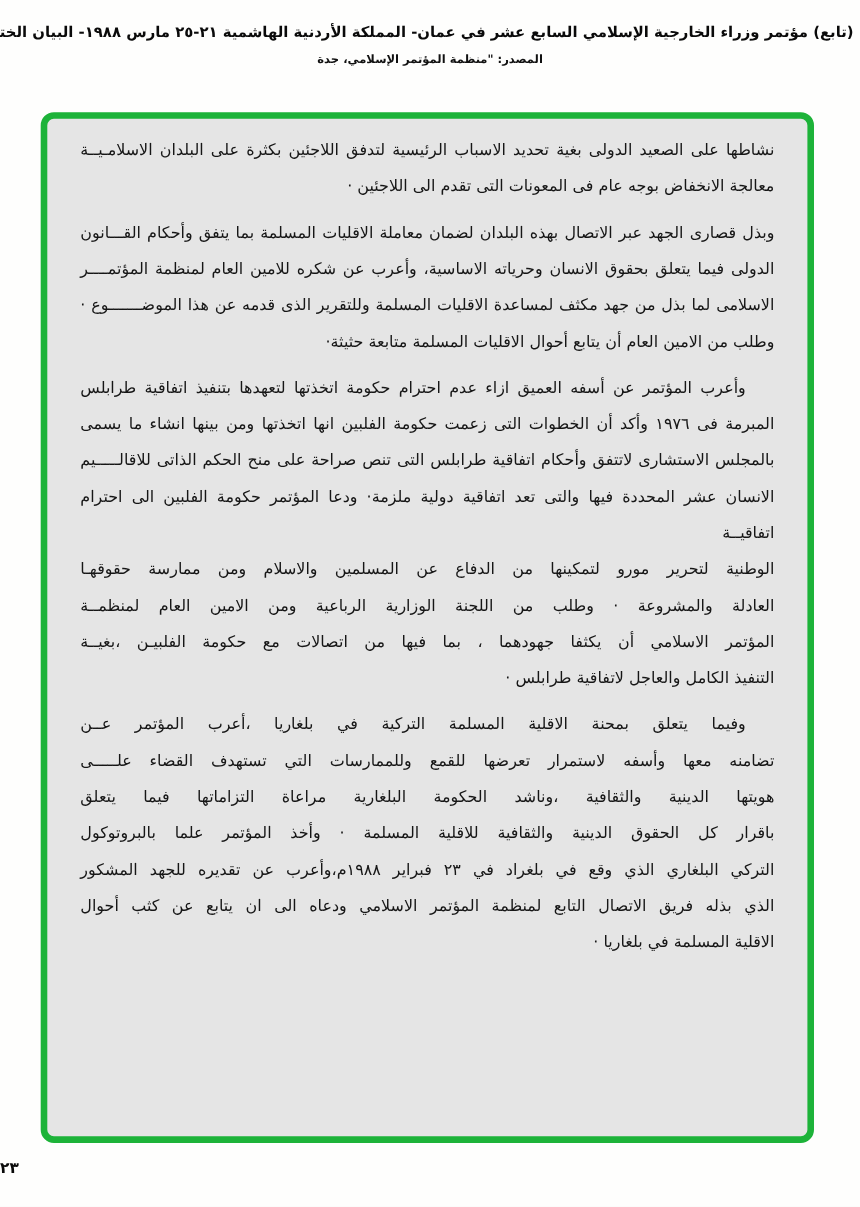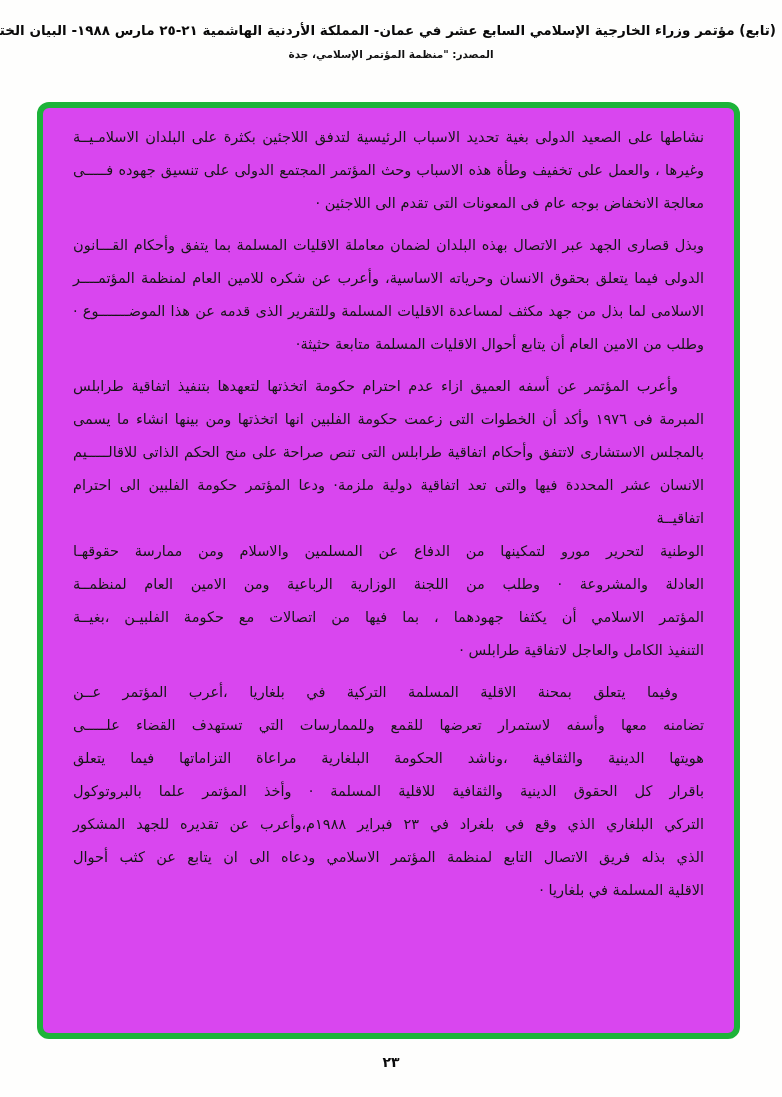"نشاطها على الصعيد الدولى بغية" .border-box { background: #d946ef -> #e5e5e5 }
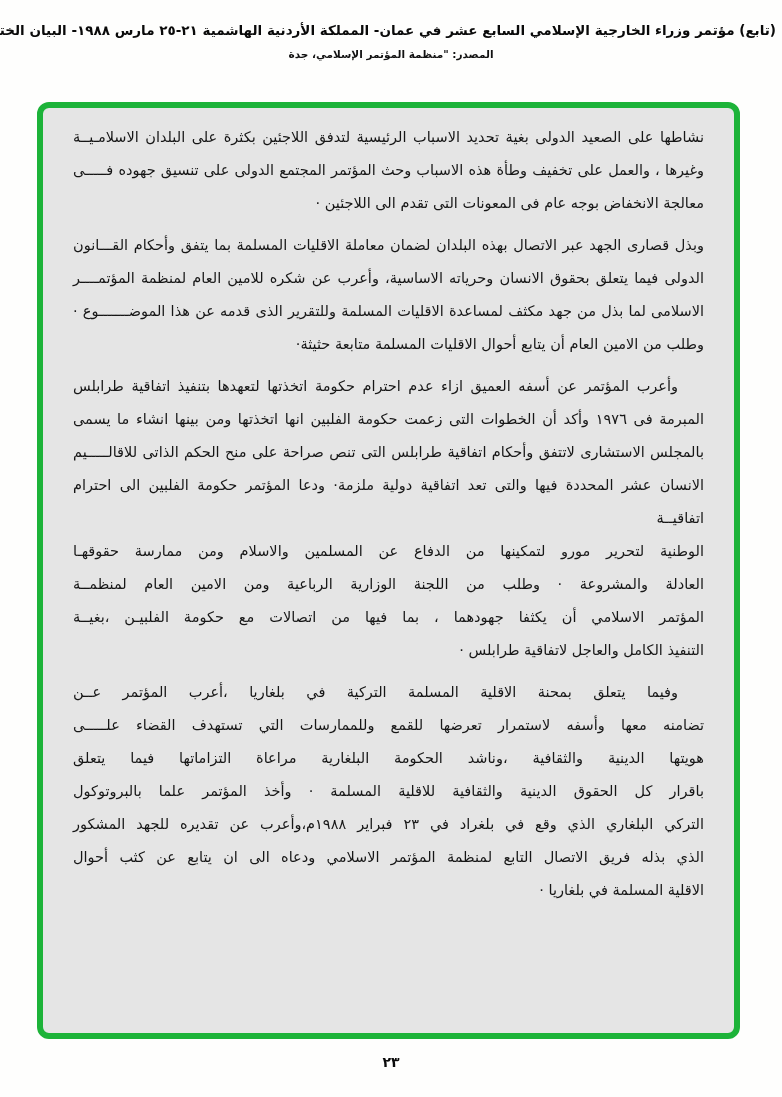"وغيرها ، والعمل على تخفيف" div.line { html: <div>وغيرها ، والعمل على تخفيف وطأة هذه الاسباب وحث المؤتمر المجتمع الدولى على تنسيق جهوده فـــــى</div> -> none }
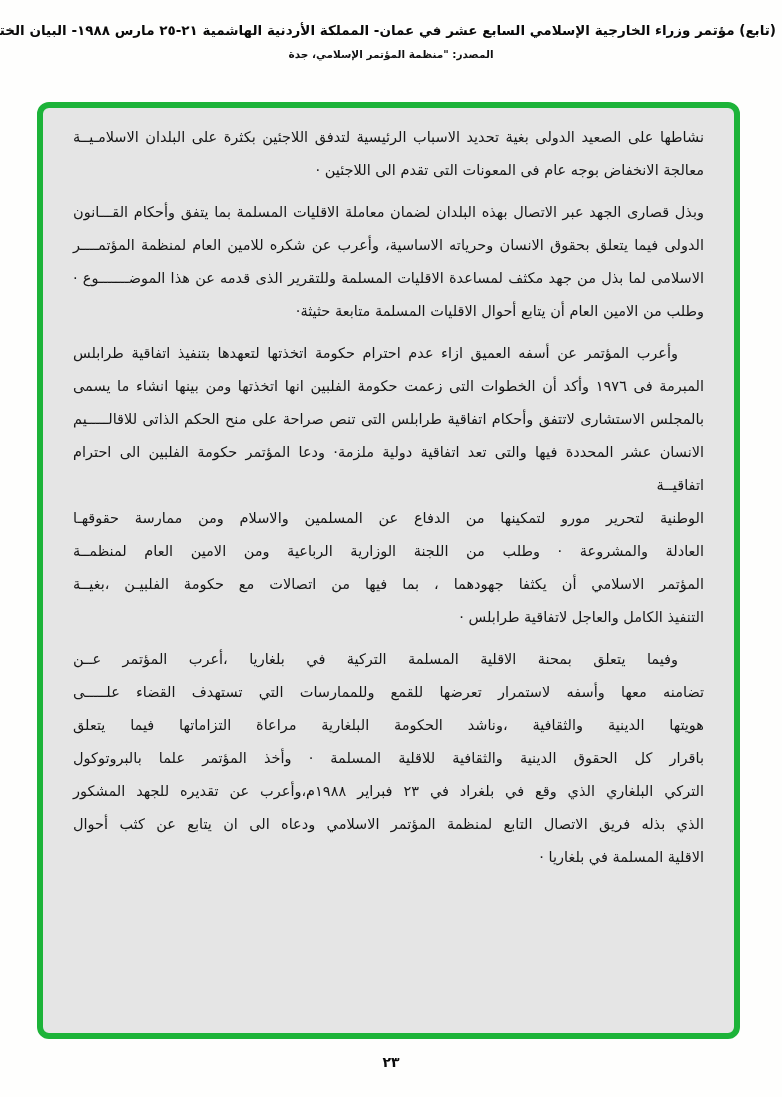"٢٣" .pagenum { text-align: center -> none }
